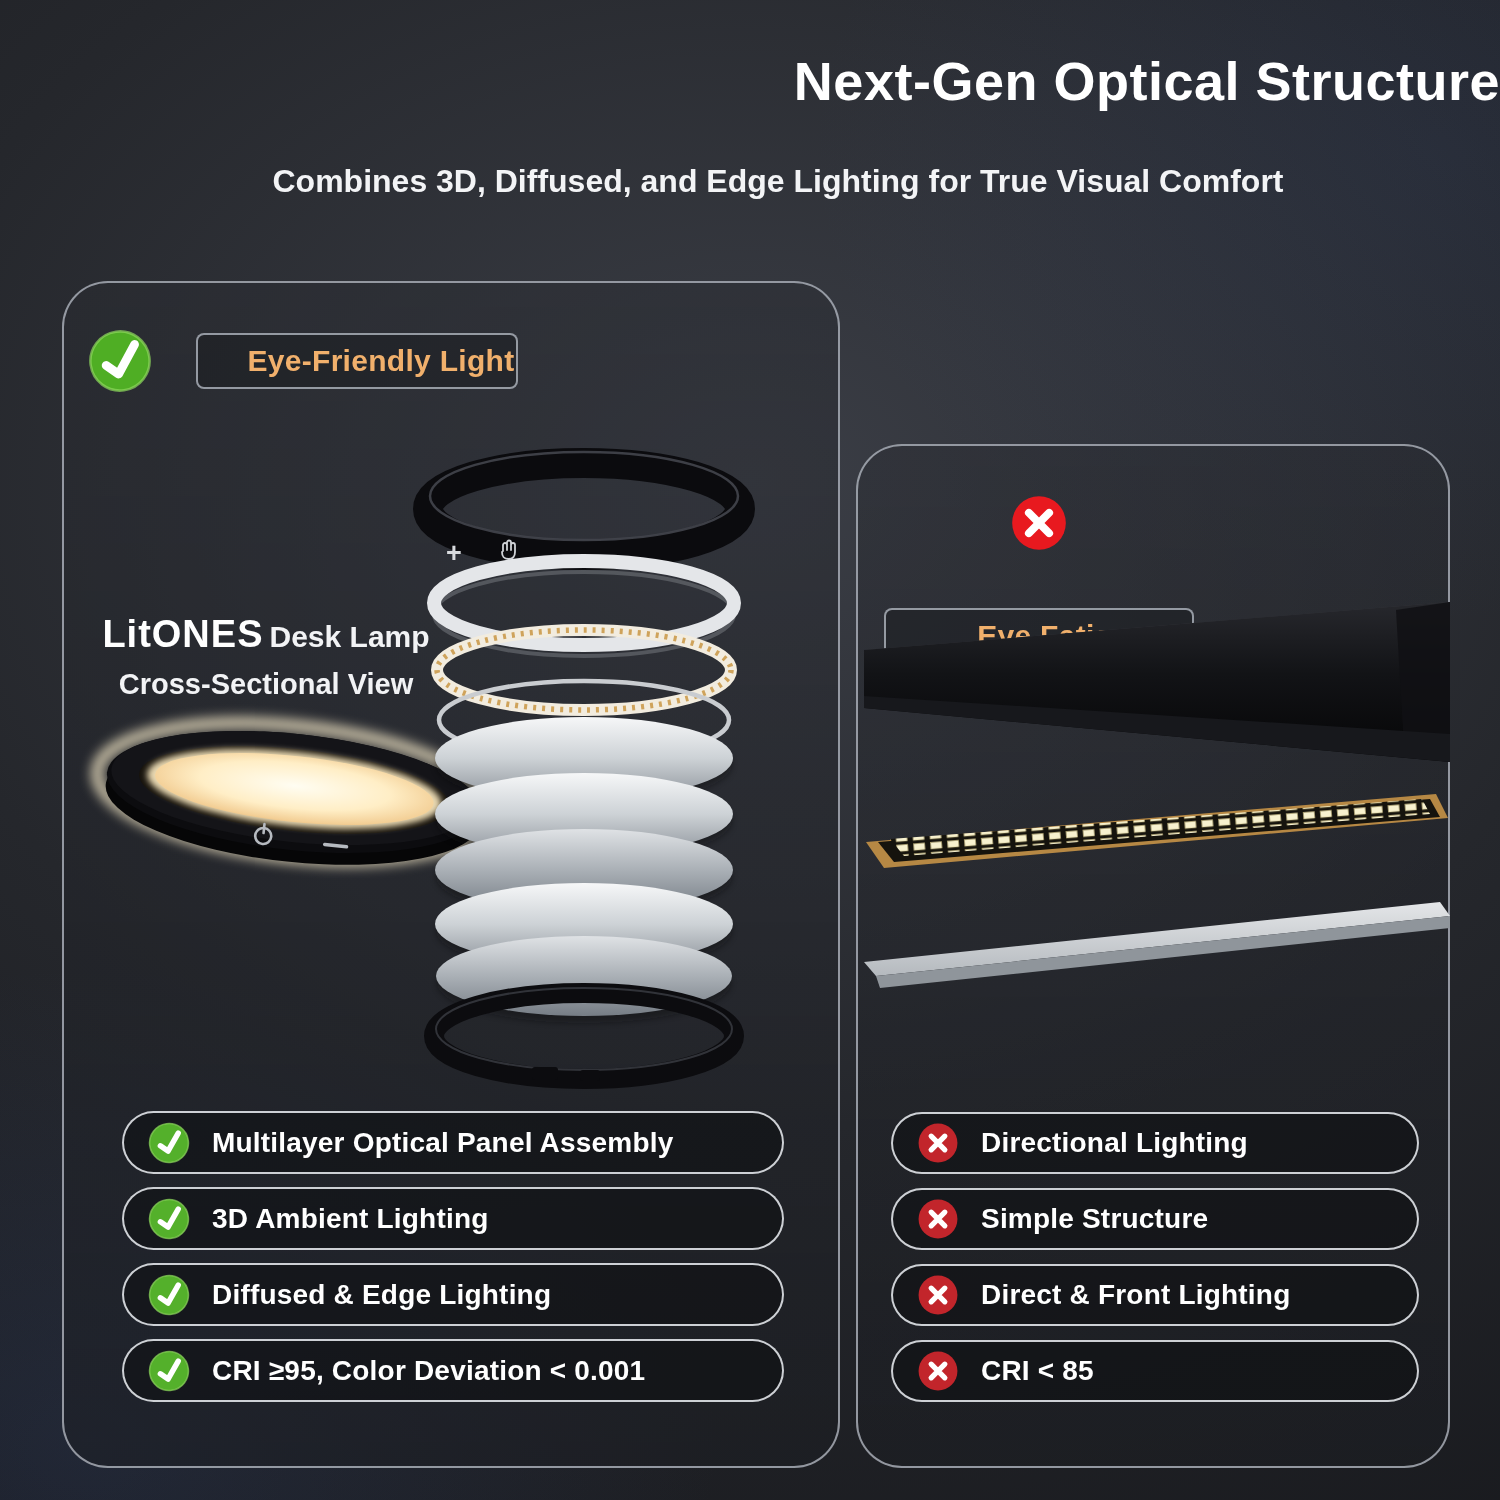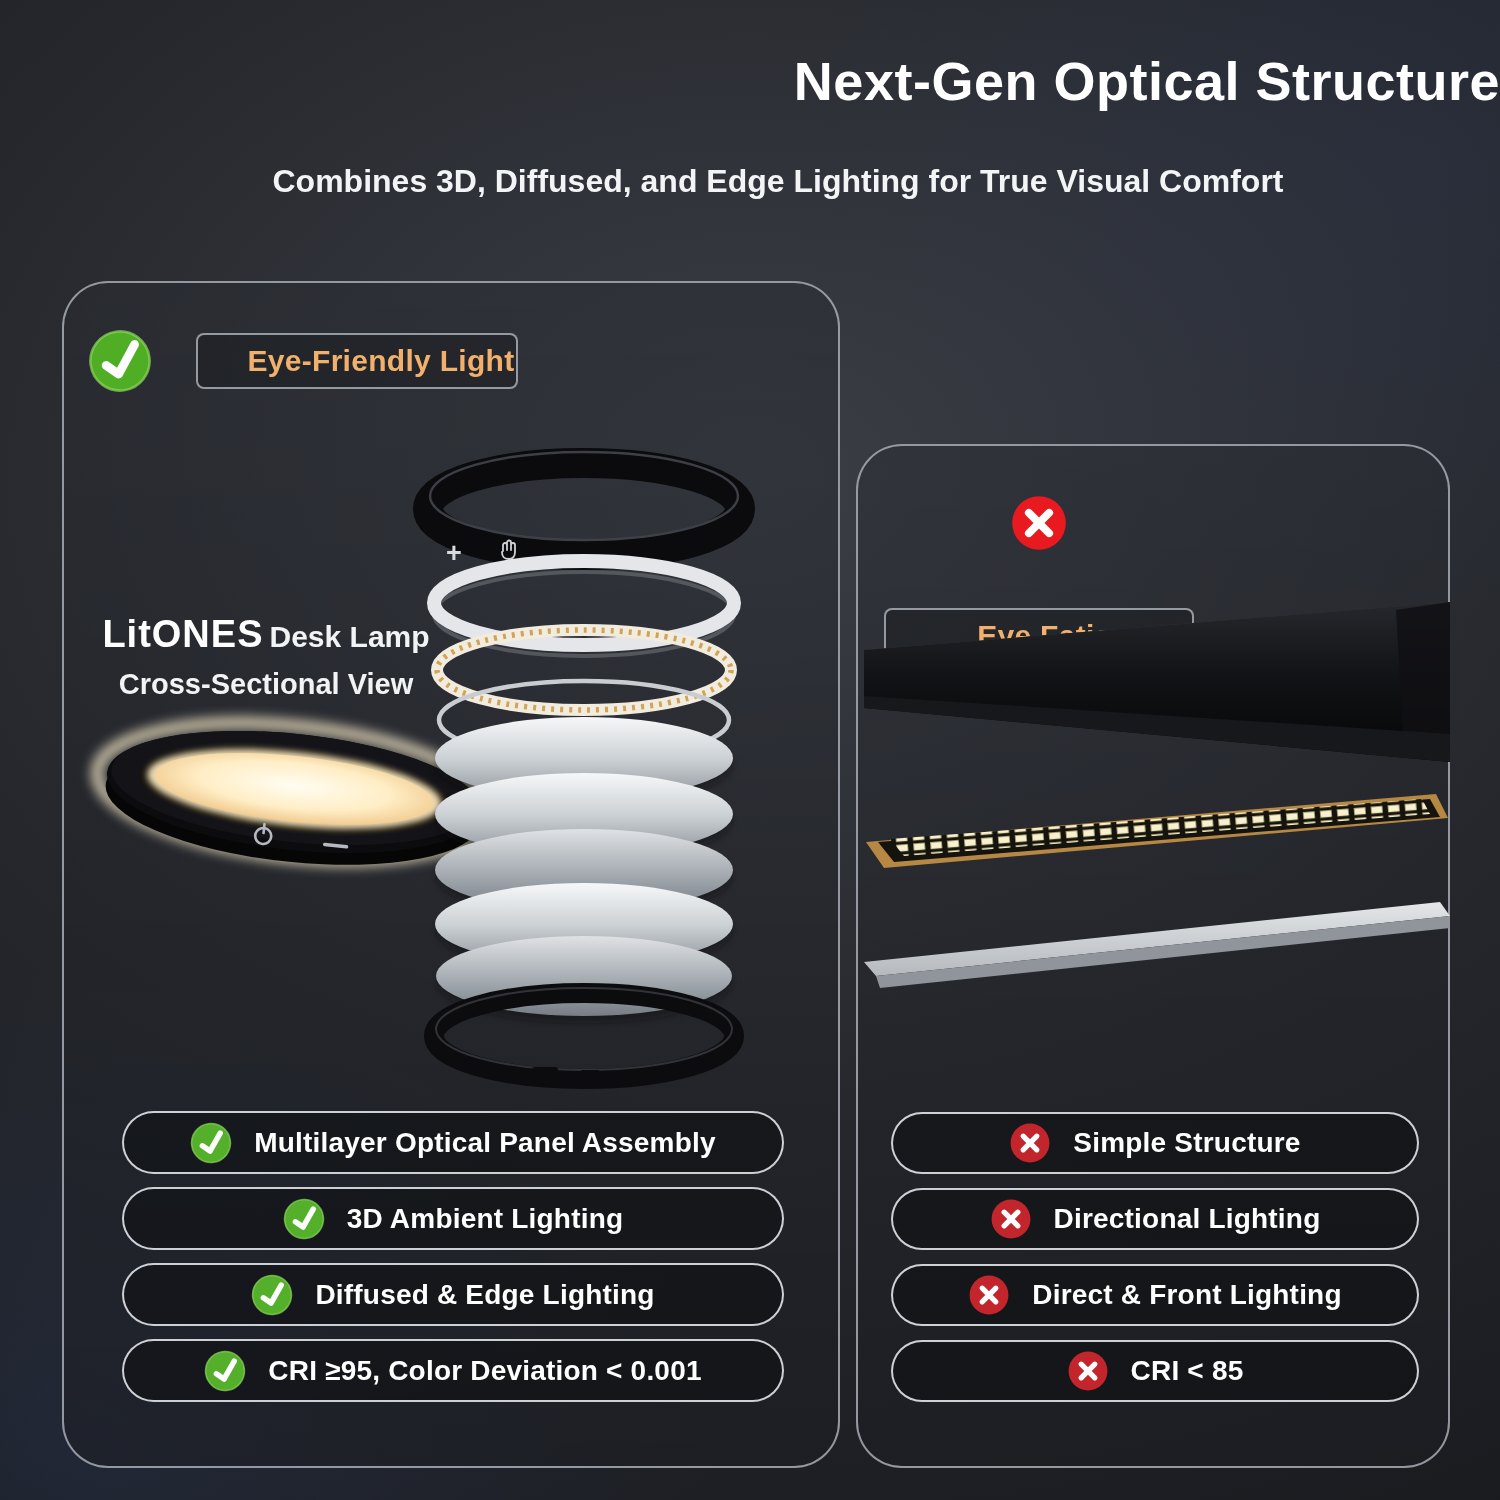"Multilayer Optical Panel Assembly" .feature { justify-content: center -> none }
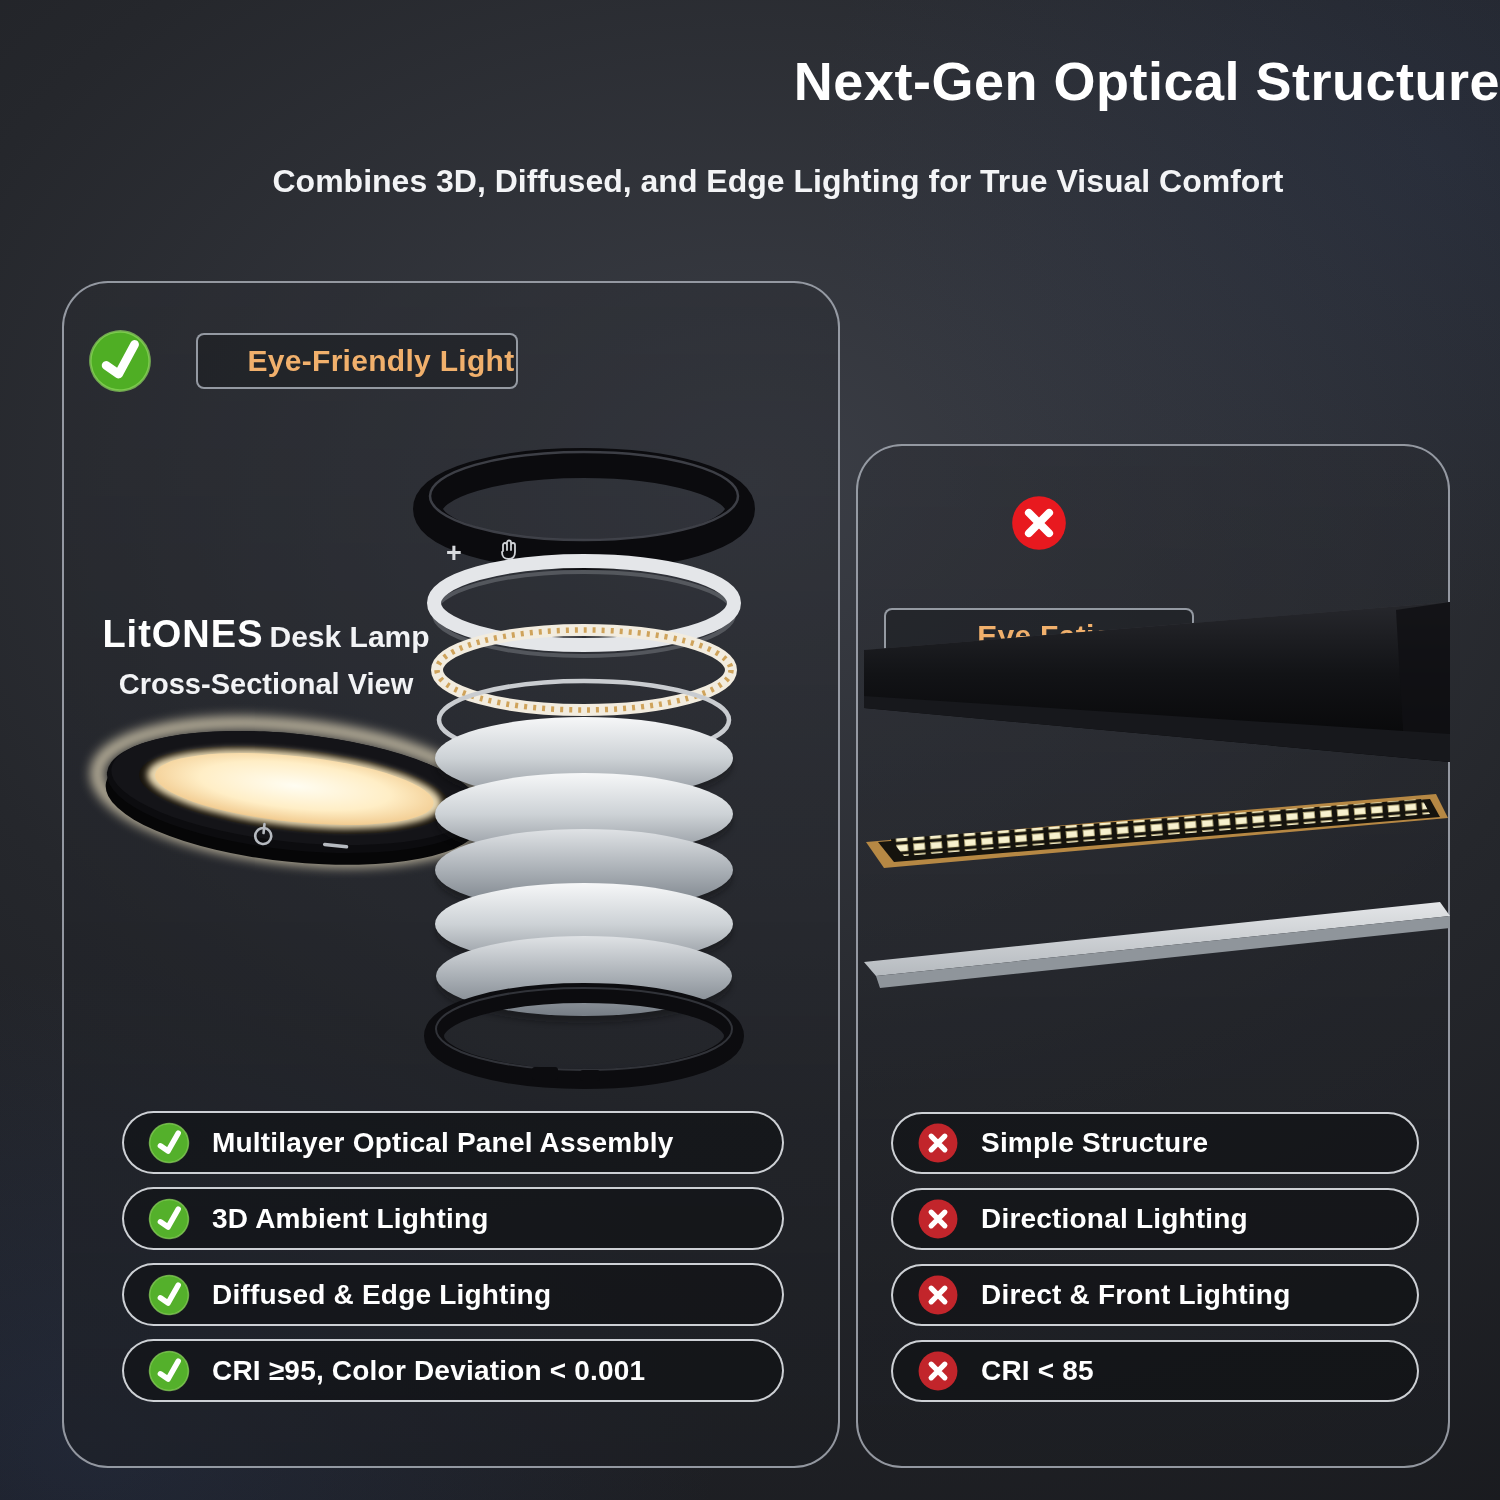"Simple Structure" li.feature { order: before "Directional Lighting" -> after "Directional Lighting" }
